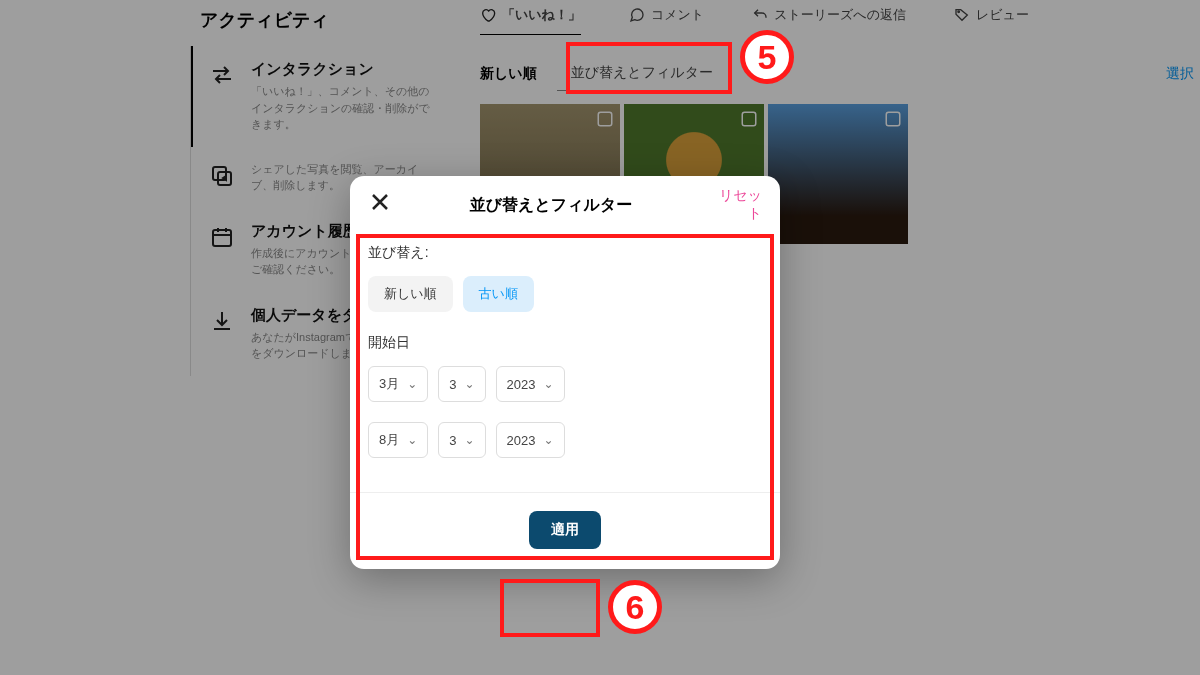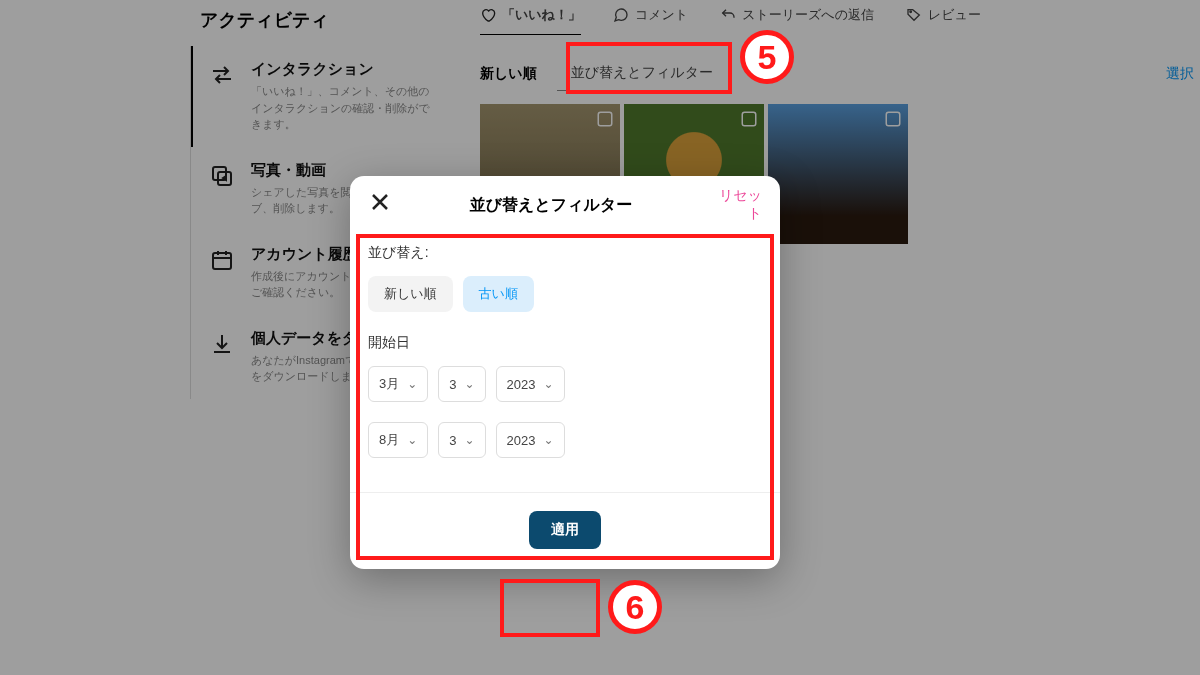"「いいね！」" .top-tabs { gap: 32px -> 48px }
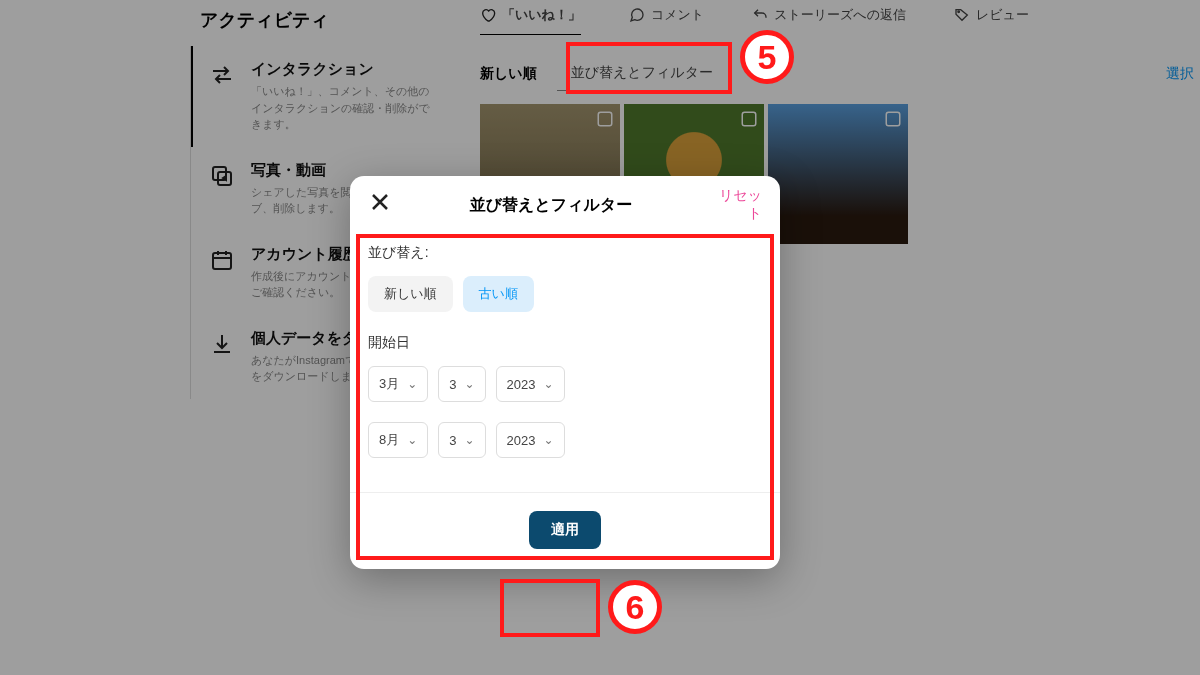"写真・動画" div.sidebar-label { html: <div>写真・動画</div> -> none }
